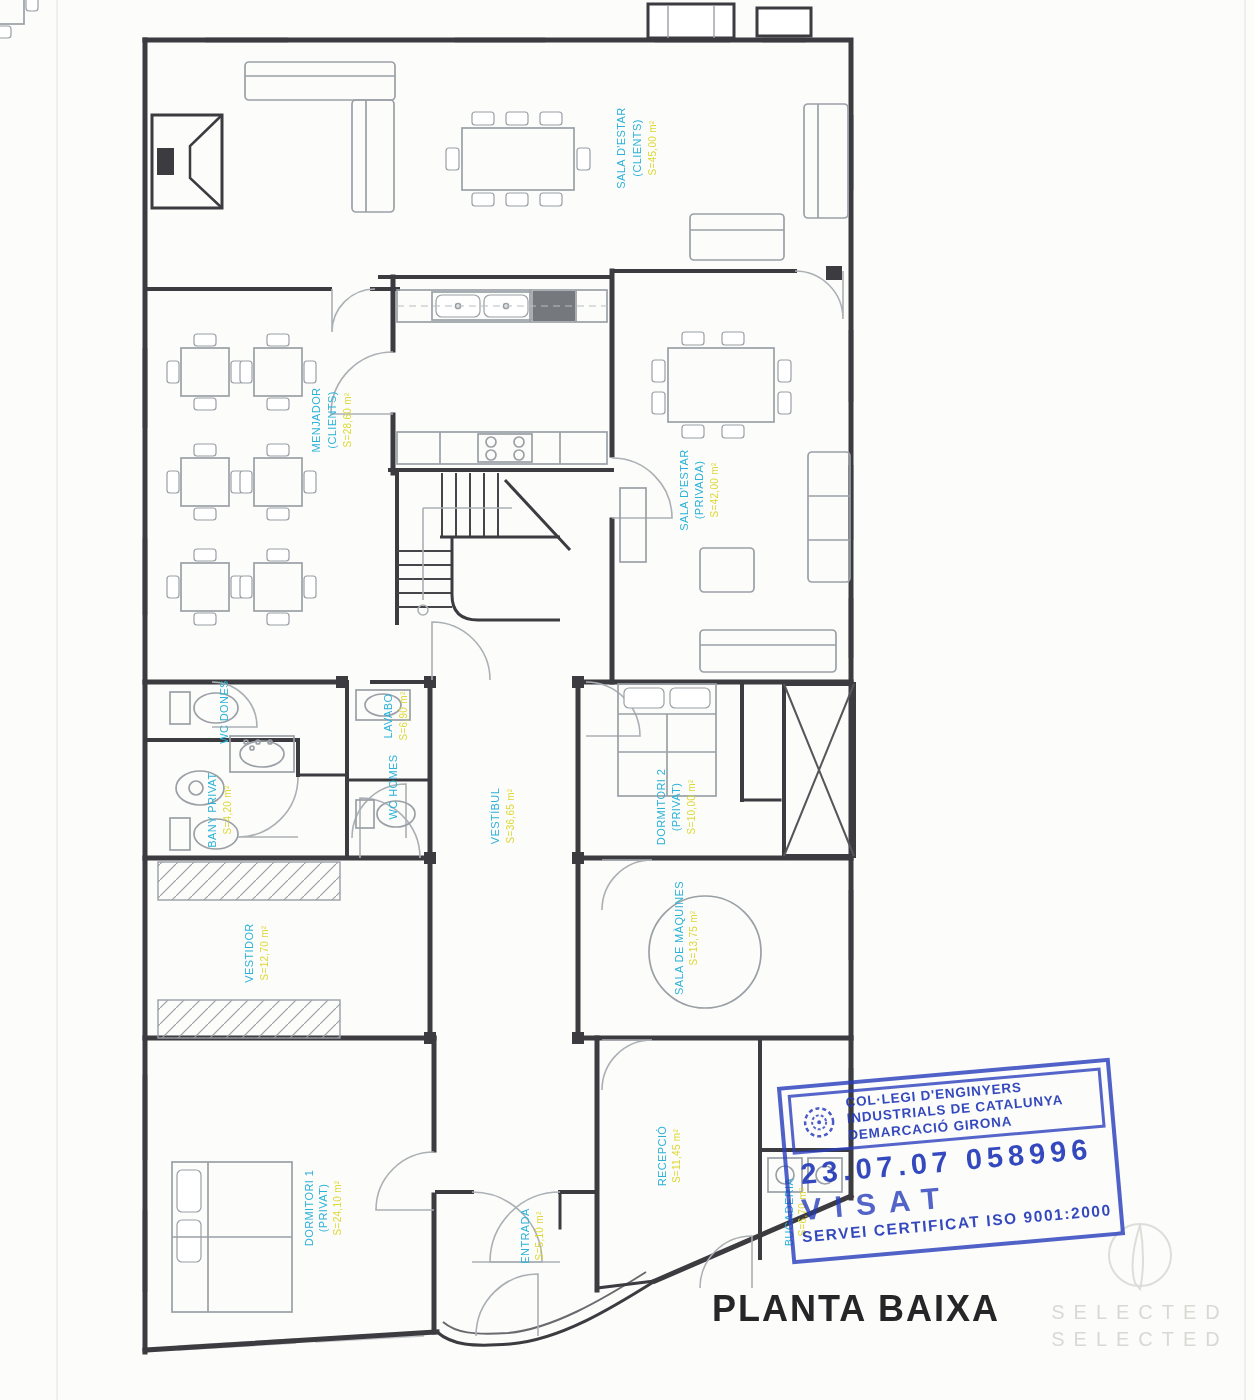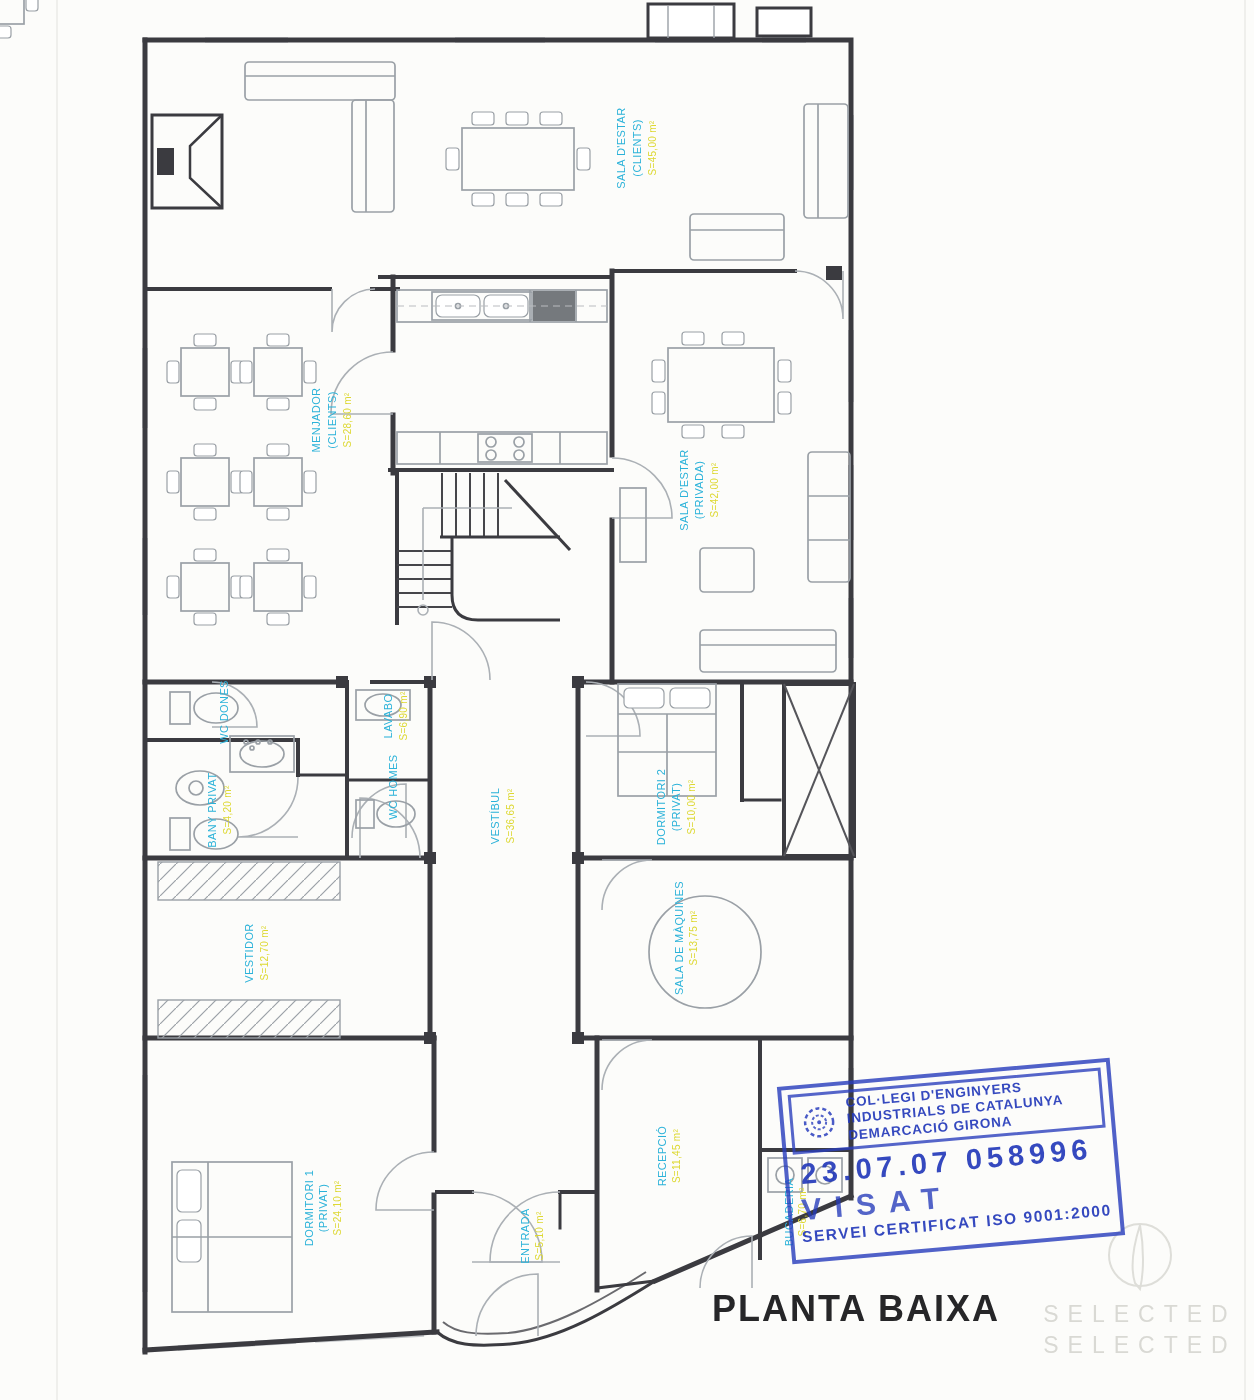"SELECTED" .wm-text { font-size: 23px -> 20px }
